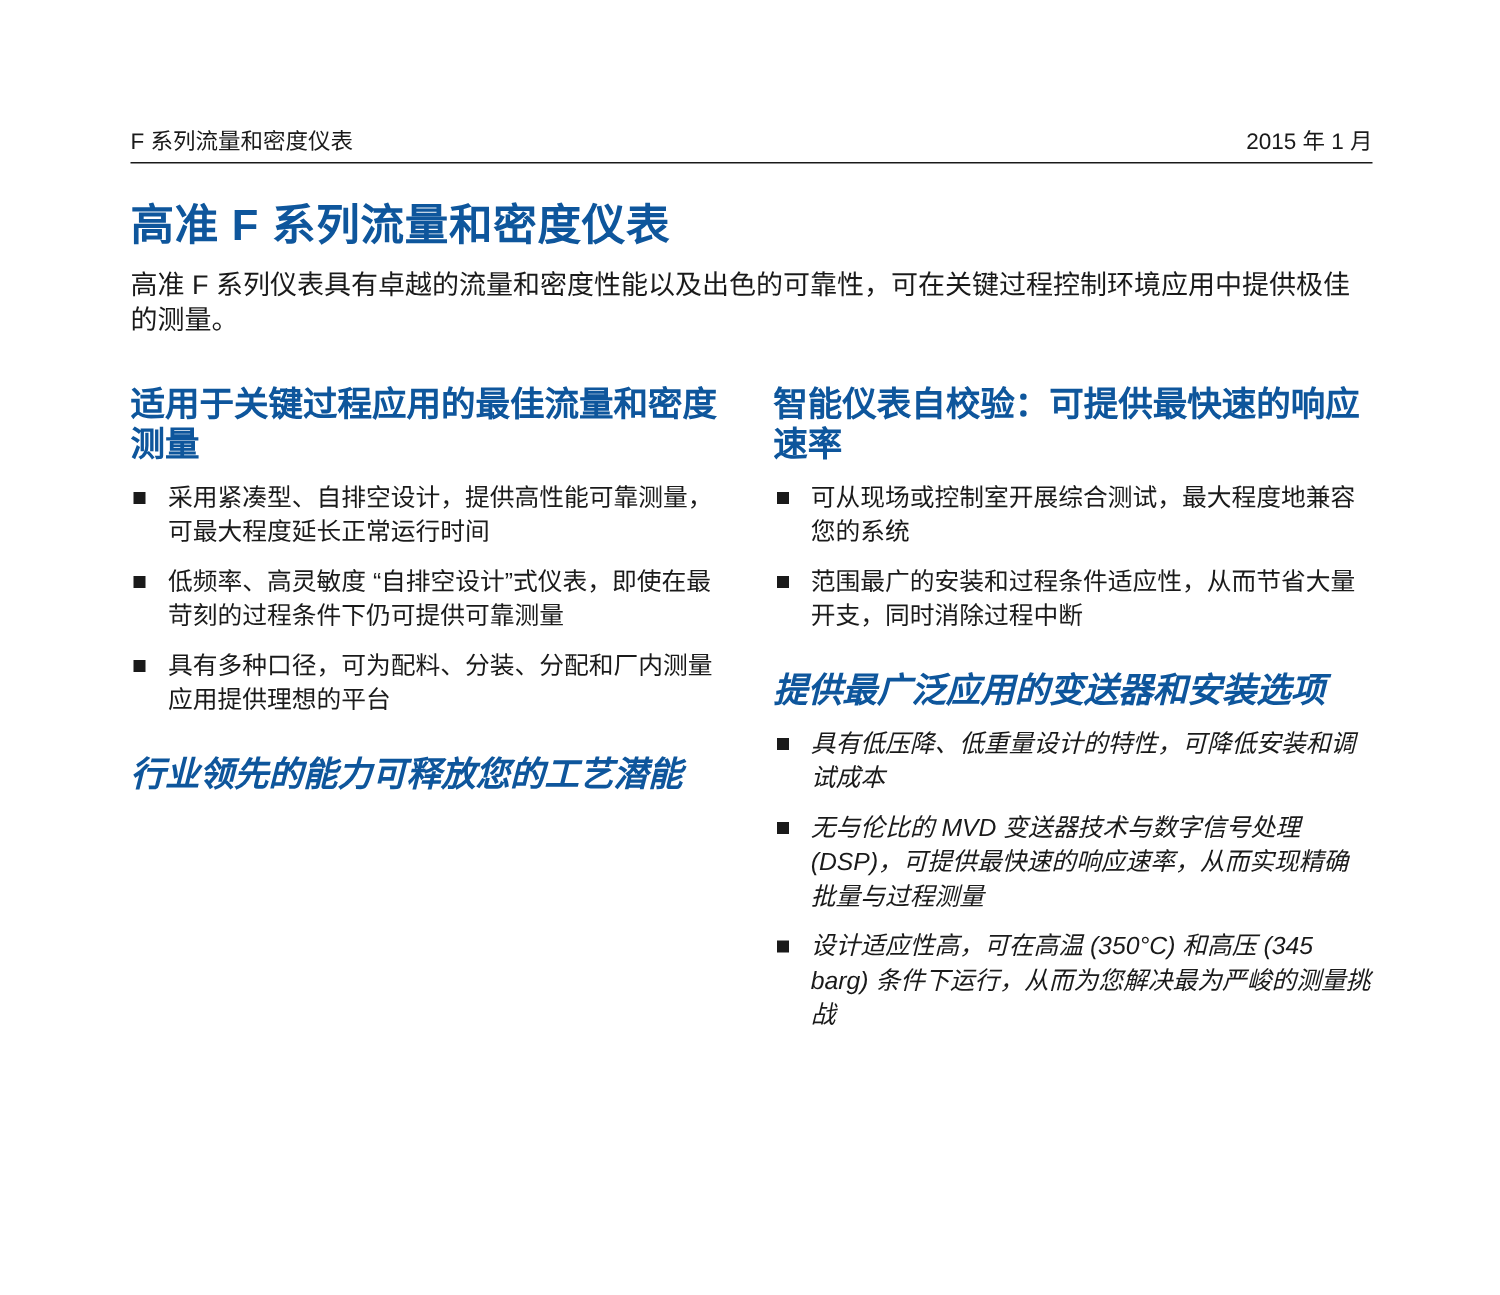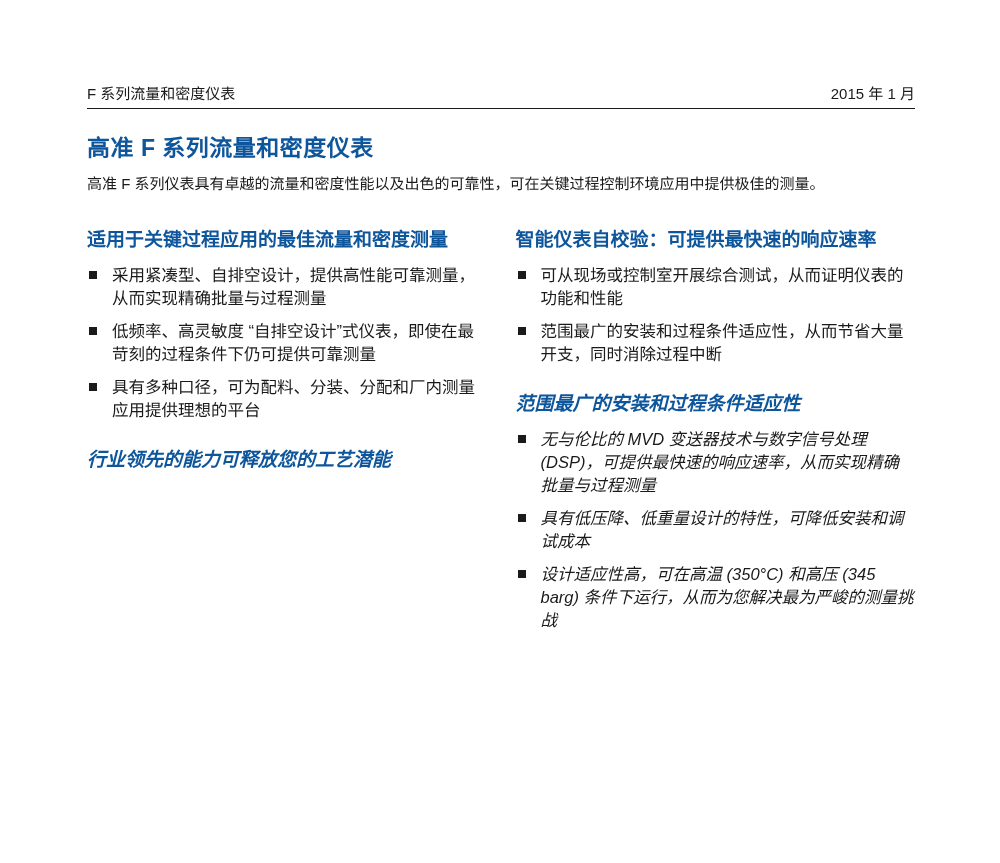"高准 F 系列流量和密度仪表" .page-title { font-size: 23px -> 29px }
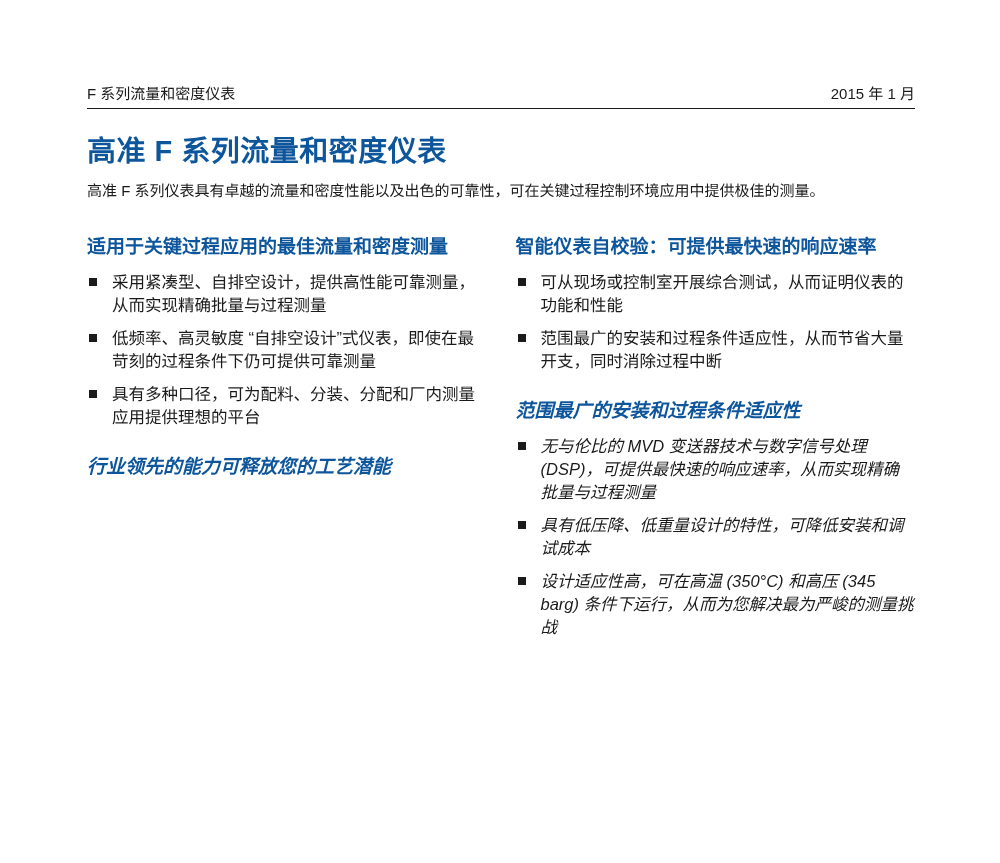"高准 F" .intro { font-size: 15px -> 18px }
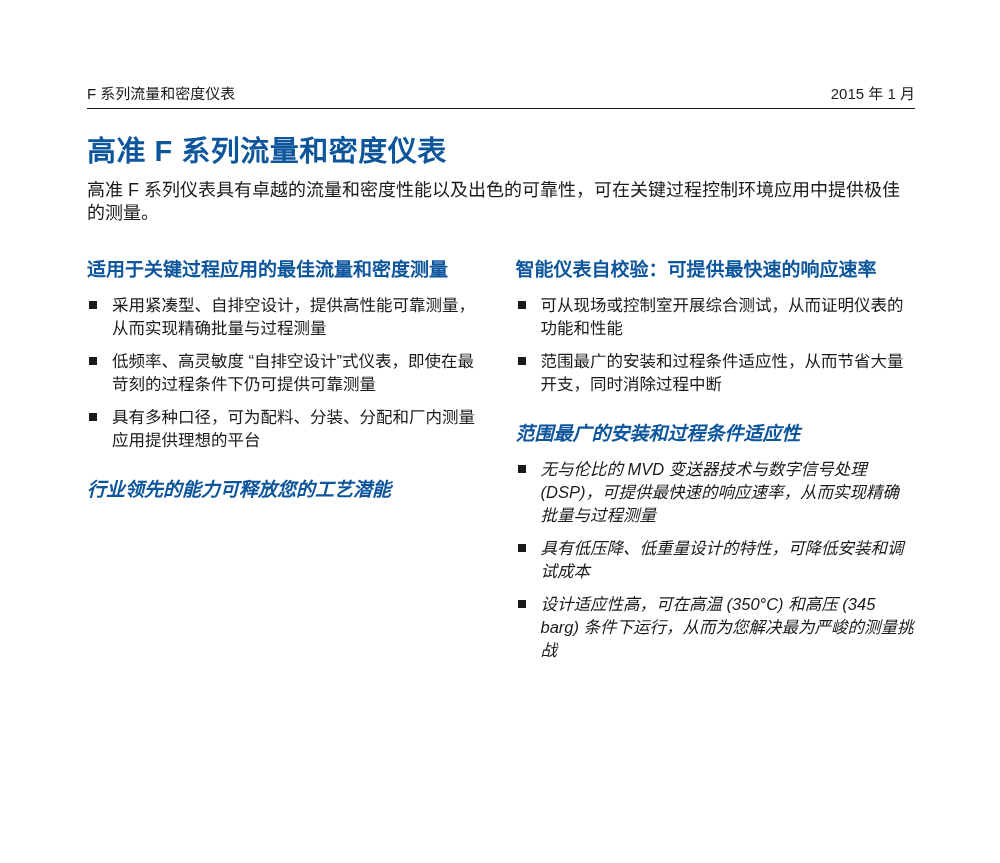"适用于关键过程应用的最佳流量和密度测量" .feature-section h2 { font-size: 19px -> 23px }
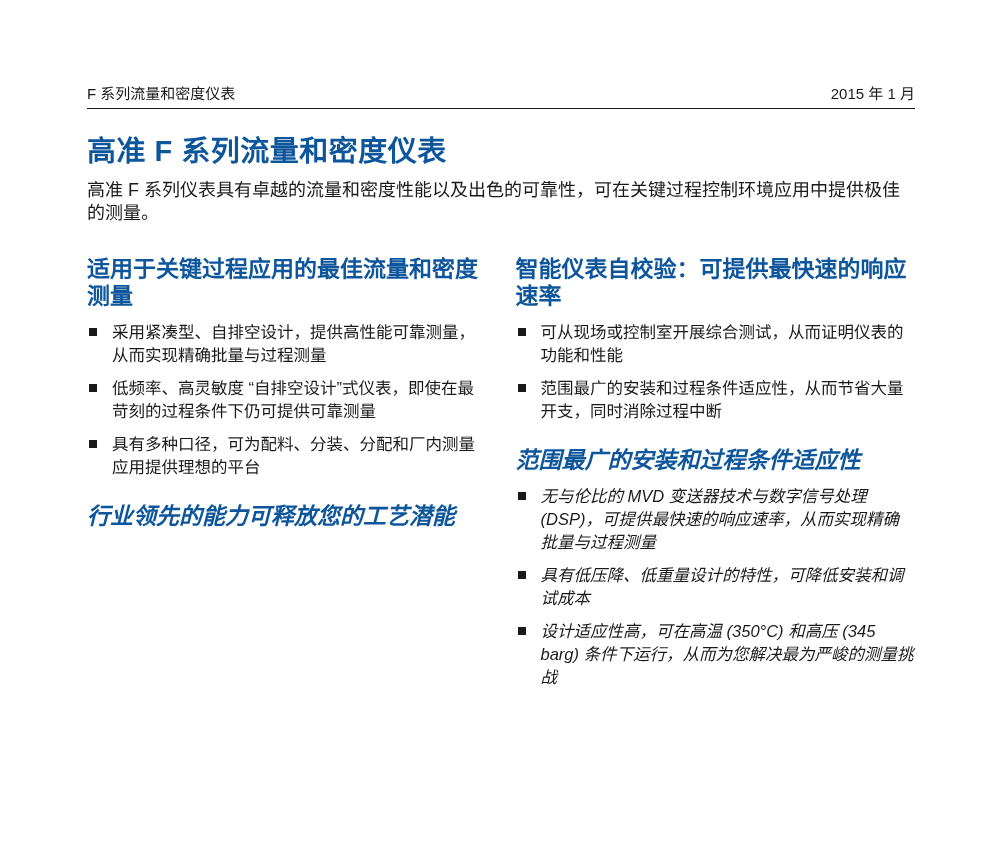"采用紧凑型、自排空设计，提供高性能可靠测量，从而实现精确批量与过程测量" li { text: 从而实现精确批量与过程测量 -> 可最大程度延长正常运行时间 }
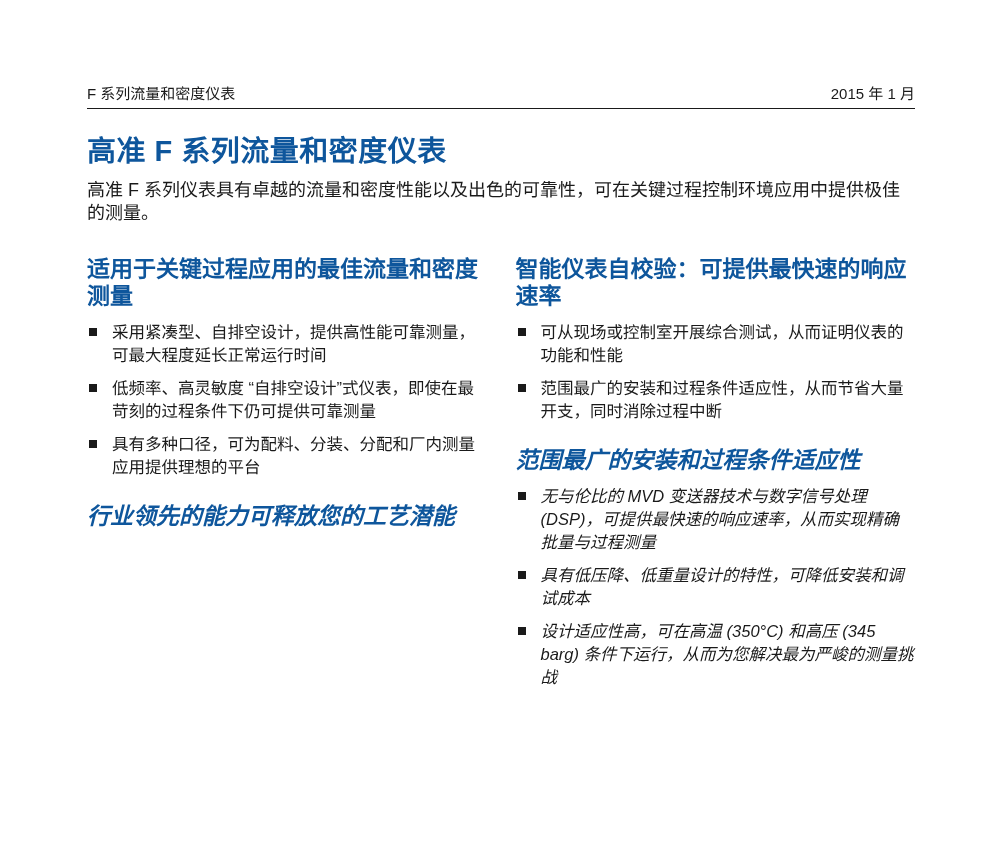"可从现场或控制室开展综合测试，从而证明仪表的功能和性能" li { text: 从而证明仪表的功能和性能 -> 最大程度地兼容您的系统 }
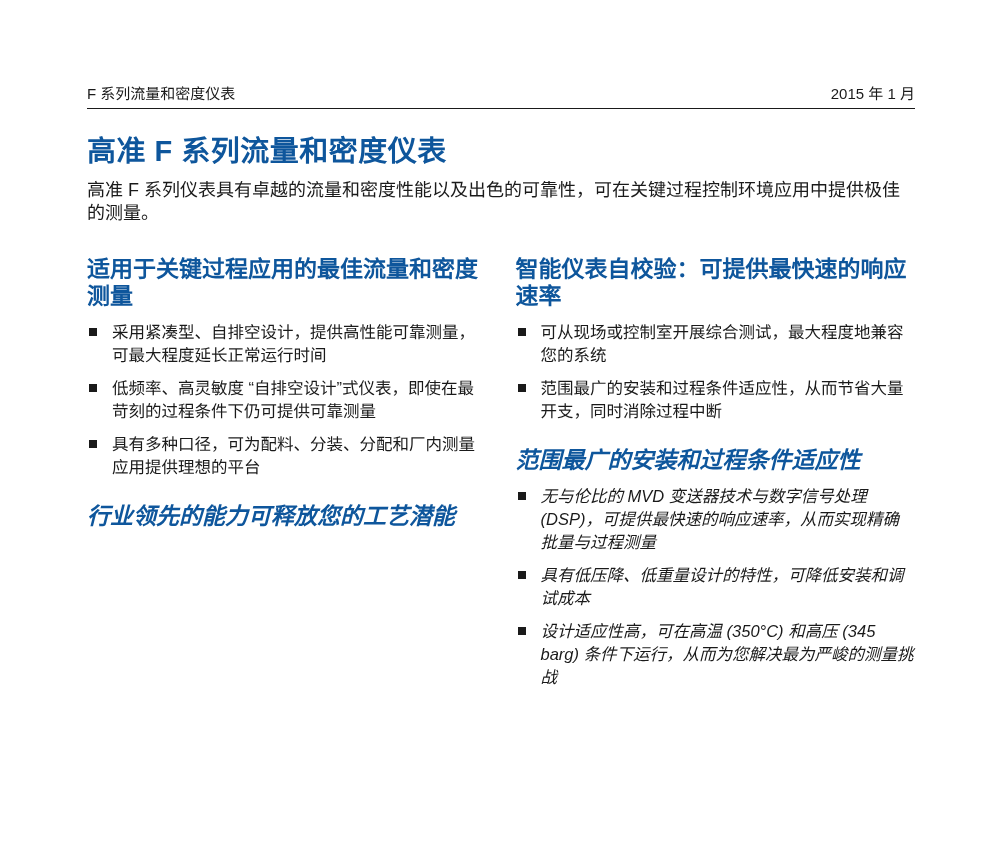"范围最广的安装和过程条件适应性" h2 { text: 范围最广的安装和过程条件适应性 -> 提供最广泛应用的变送器和安装选项 }
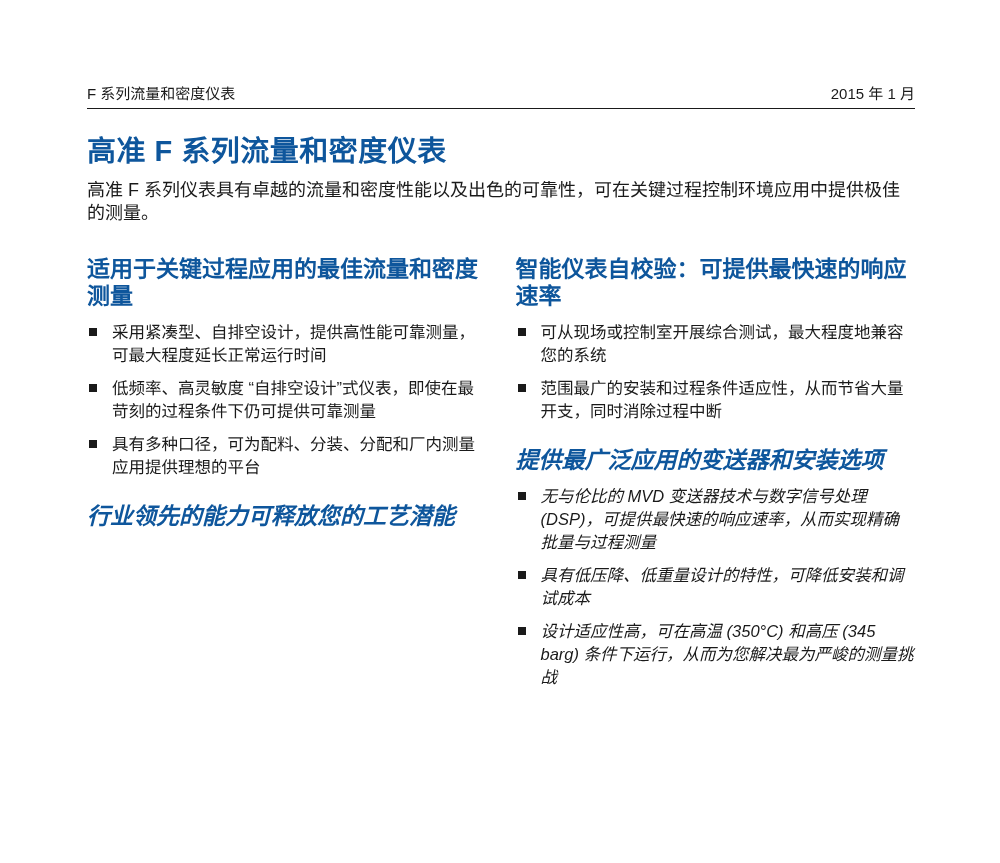"无与伦比的 MVD 变送器技术与数字信号处理" li { order: before "具有低压降、低重量设计的特性，可降低安装和调试成本" -> after "具有低压降、低重量设计的特性，可降低安装和调试成本" }
